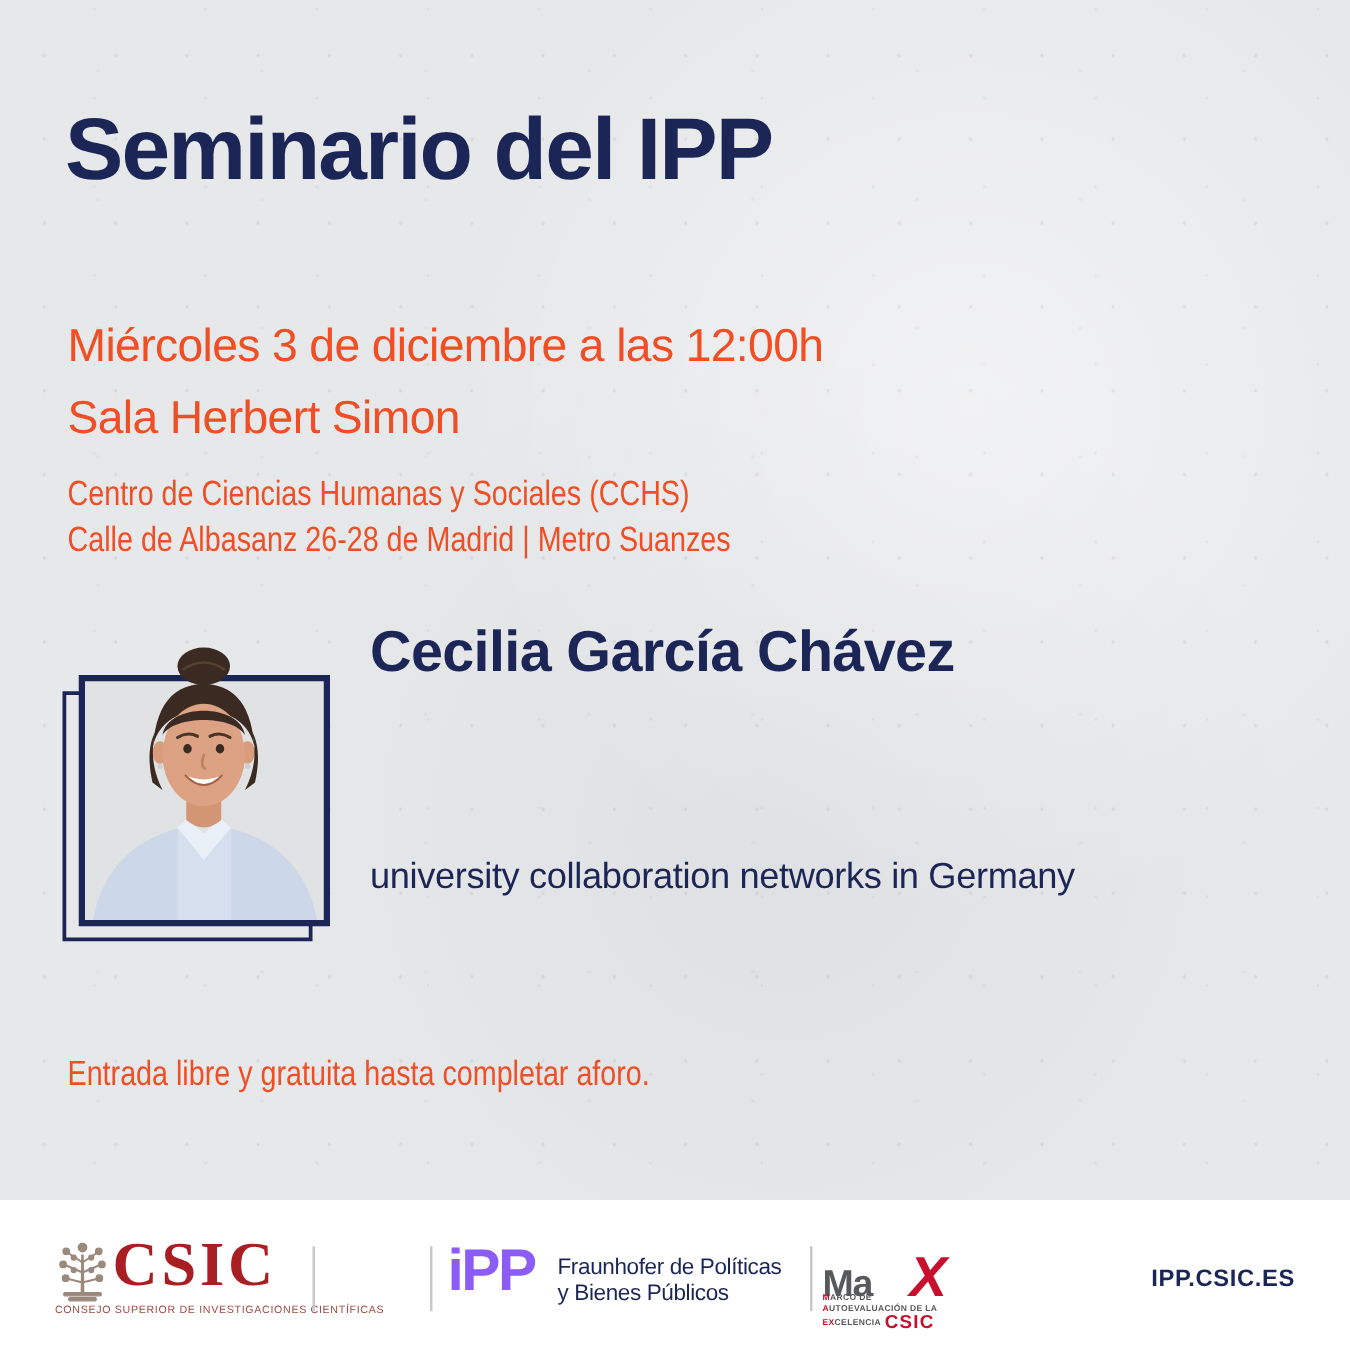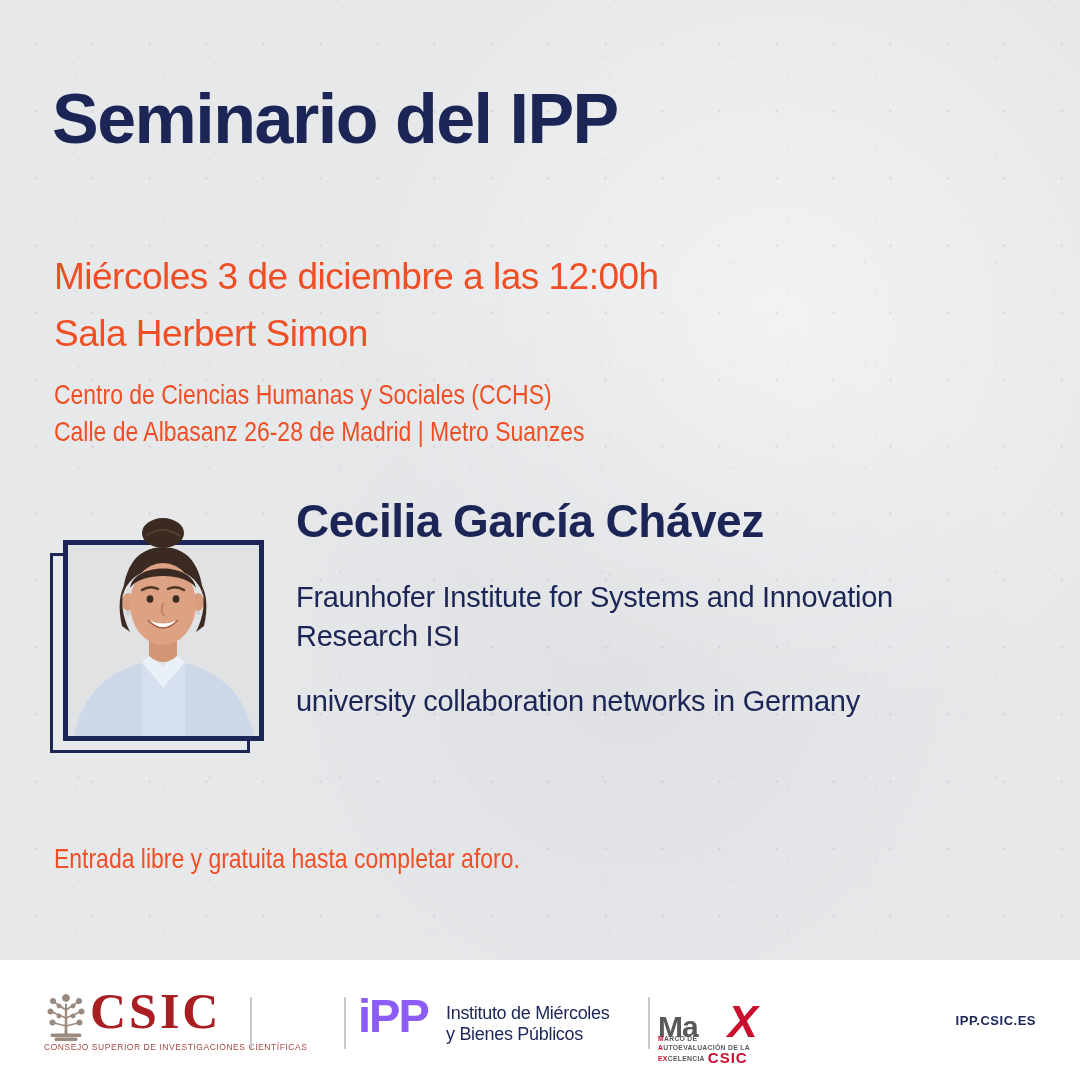"Fraunhofer Institute for Systems and" div.abs { html: <div> <div>Fraunhofer Institute for Systems and Innovation</div> <div>Research ISI</div> </div> -> none }
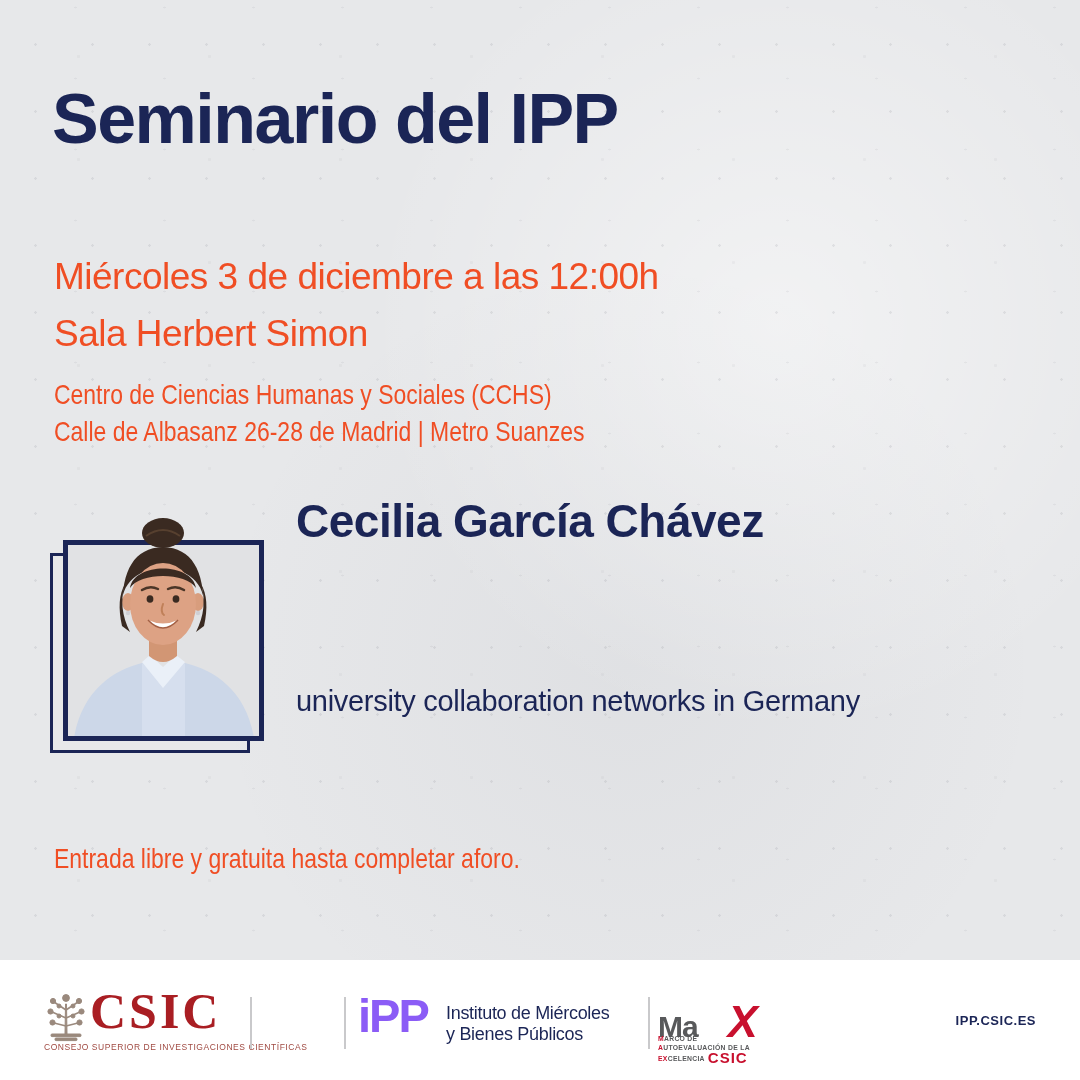"Instituto de Miércoles" div { text: Instituto de Miércoles -> Fraunhofer de Políticas }
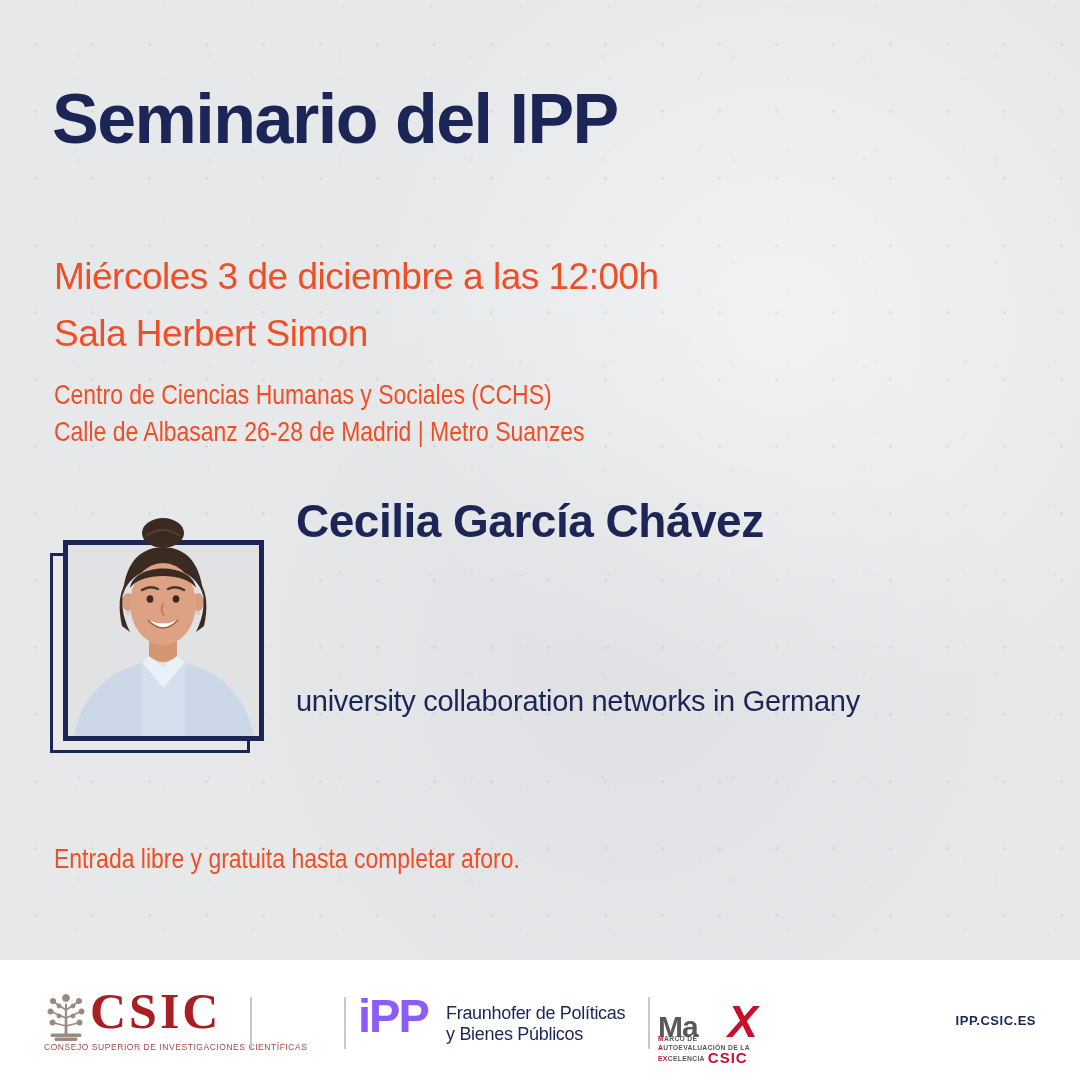"IPP.CSIC.ES" .website { font-size: 13px -> 19px }
